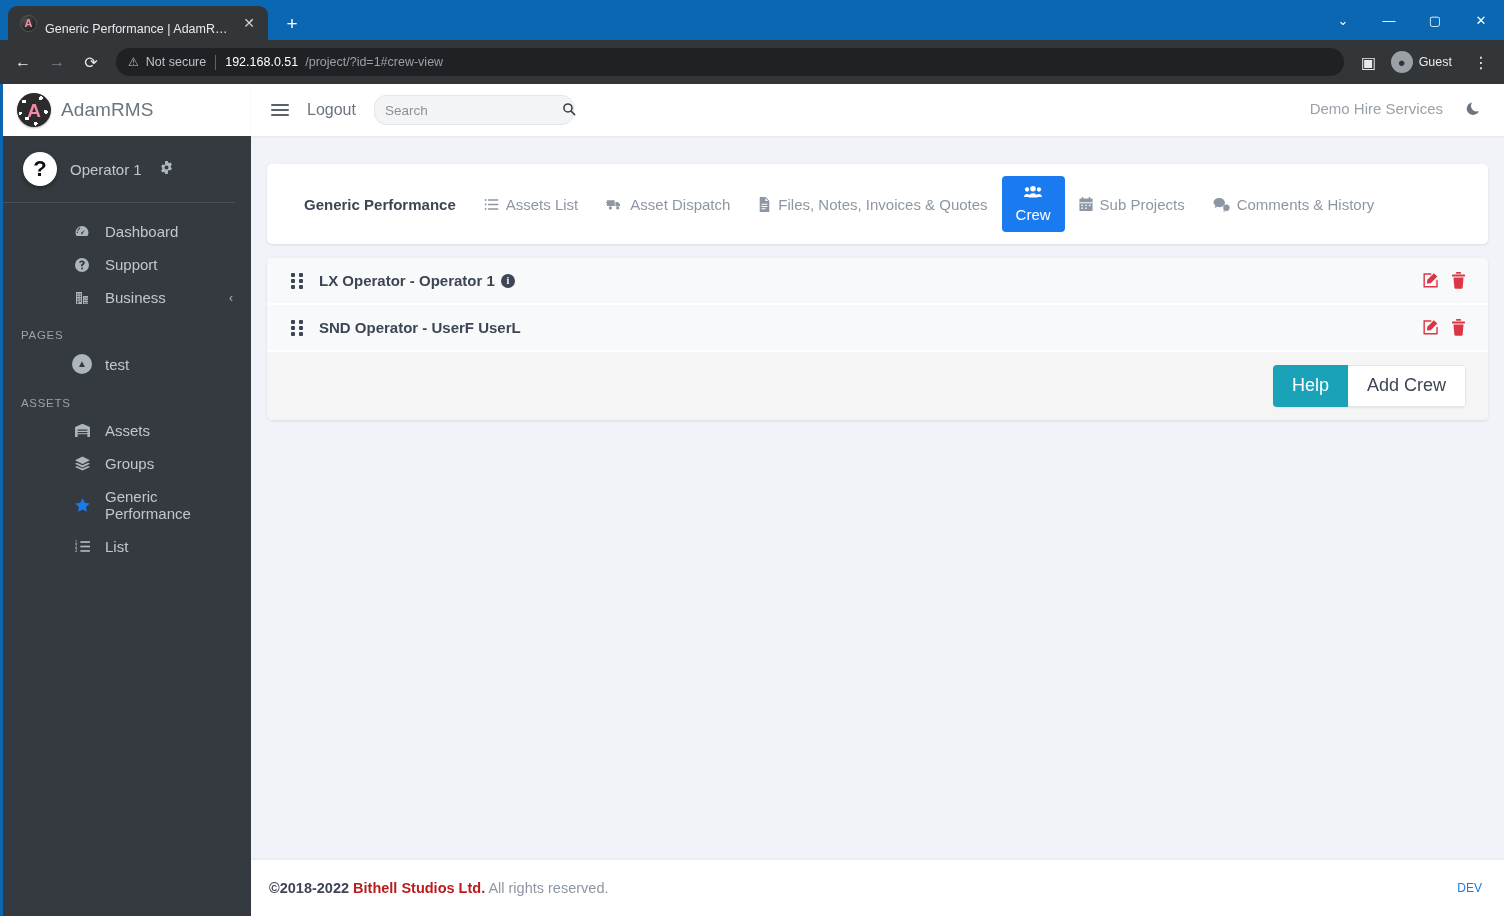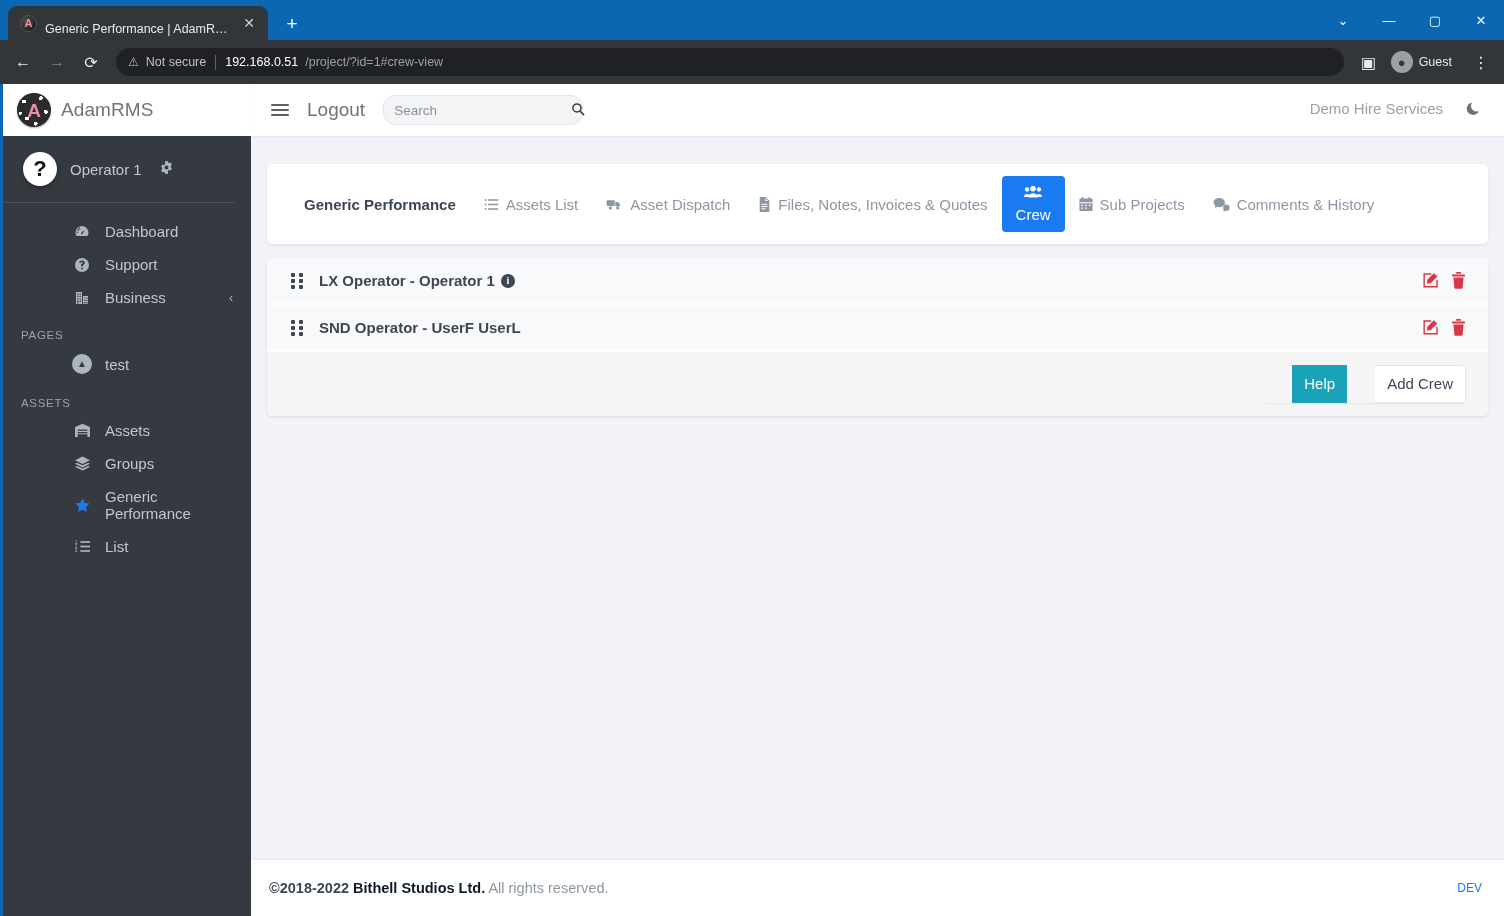"Logout" .logout-link { font-size: 19px -> 16px }
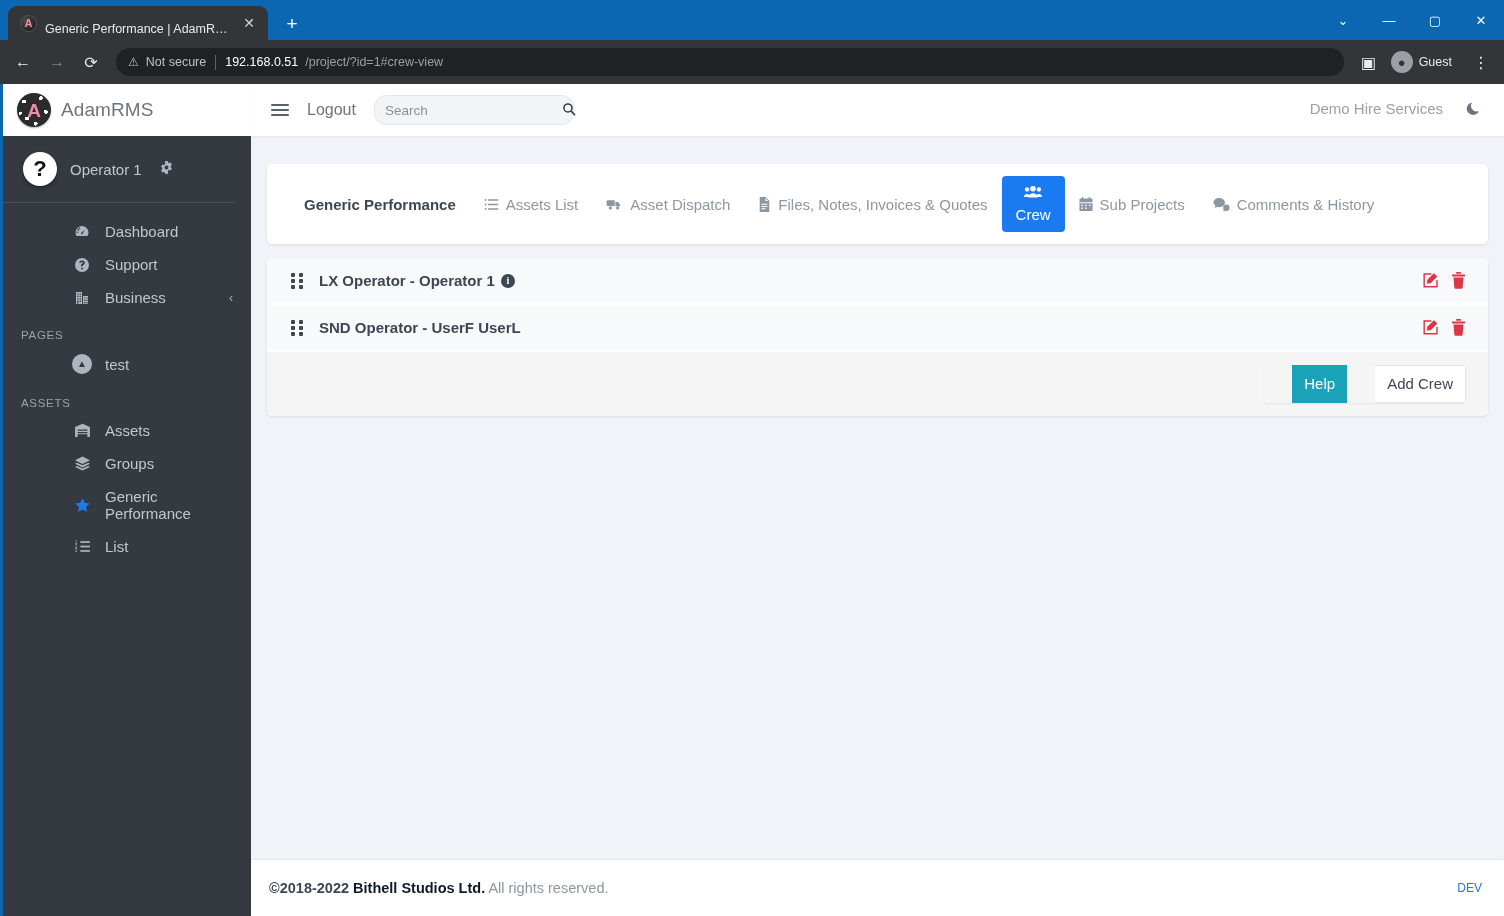"Help" .btn { font-size: 15px -> 18px; margin-left: 28px -> none; padding: 9px 12px -> 9px 19px }
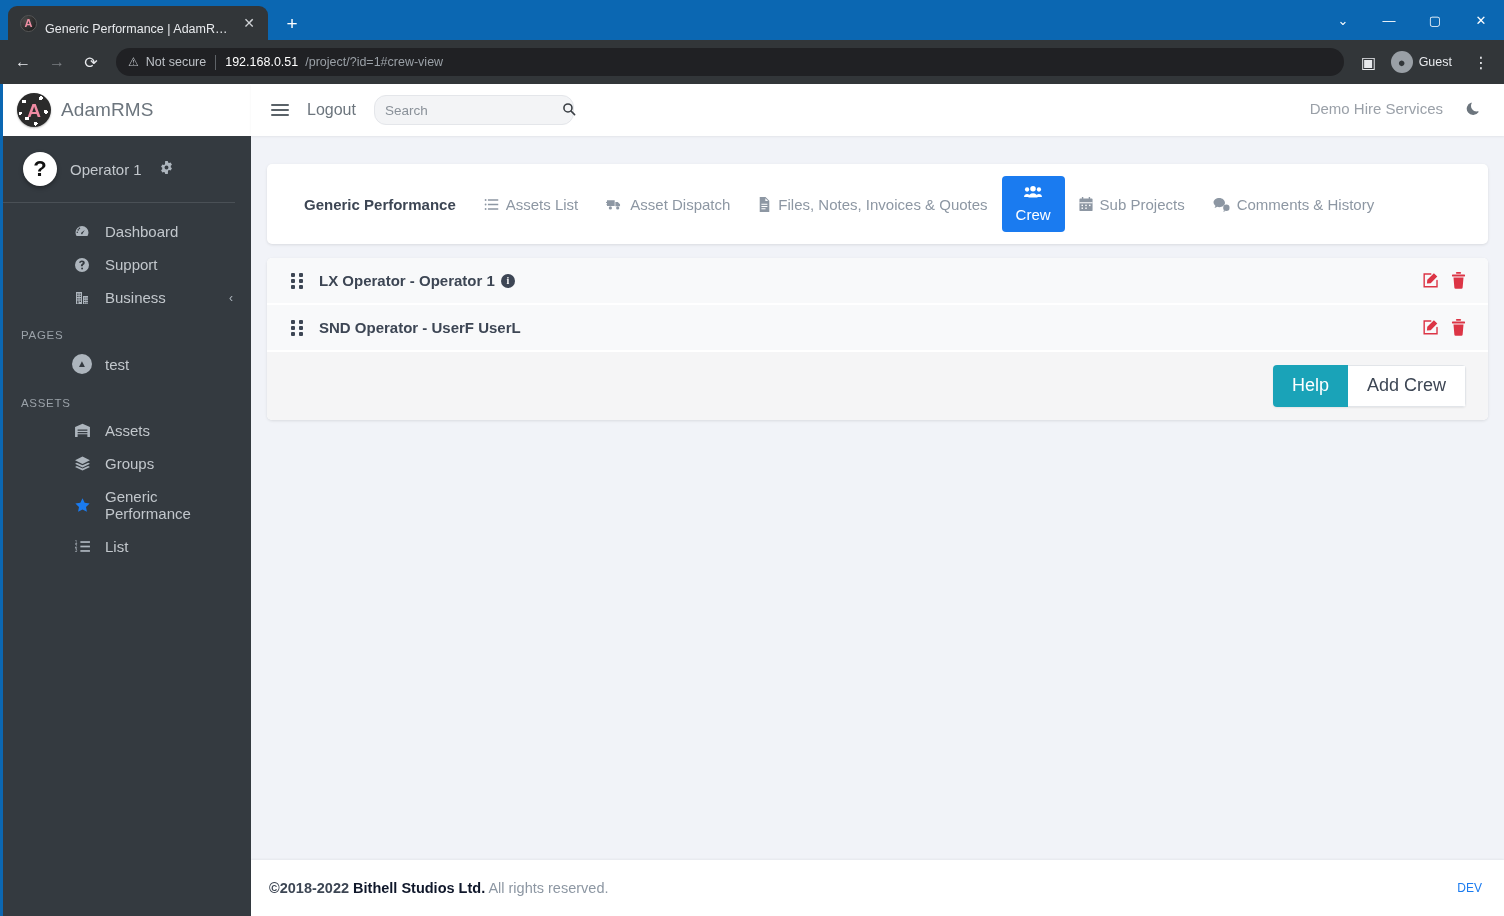"Bithell Studios Ltd." .foot-link { color: #0f172a -> #b91c1c }
